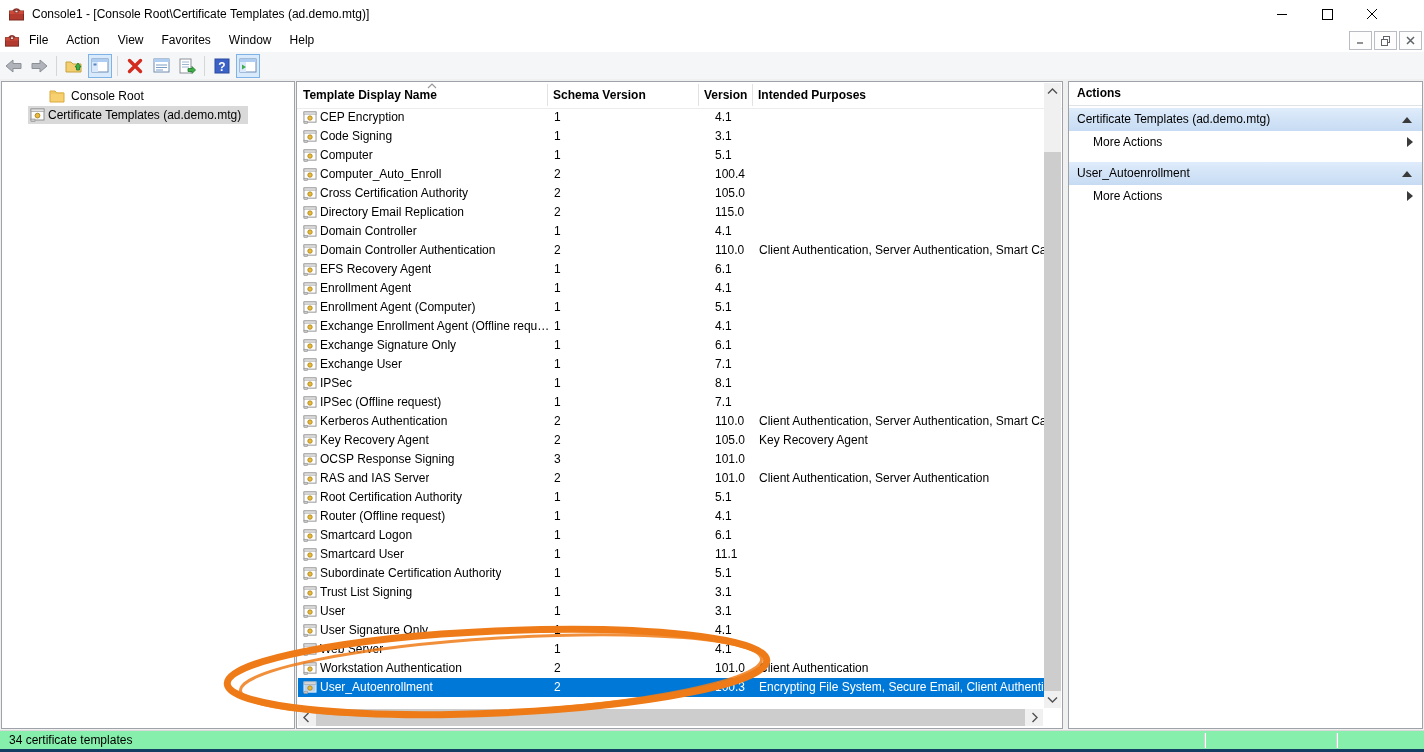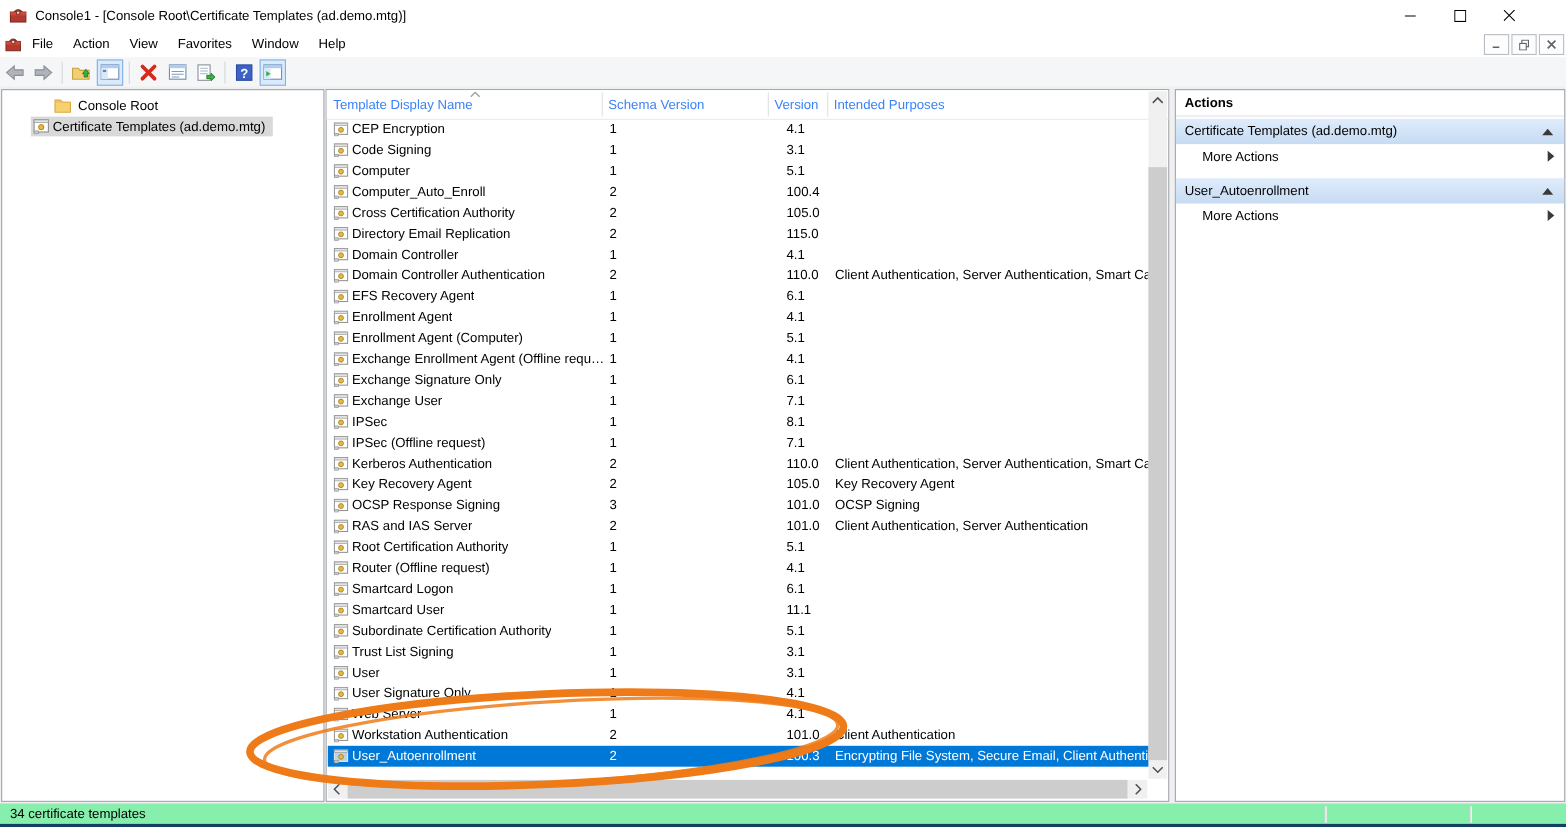"Template Display Name" .col-h { color: #3b82f6 -> #000000; font-weight: none -> bold }
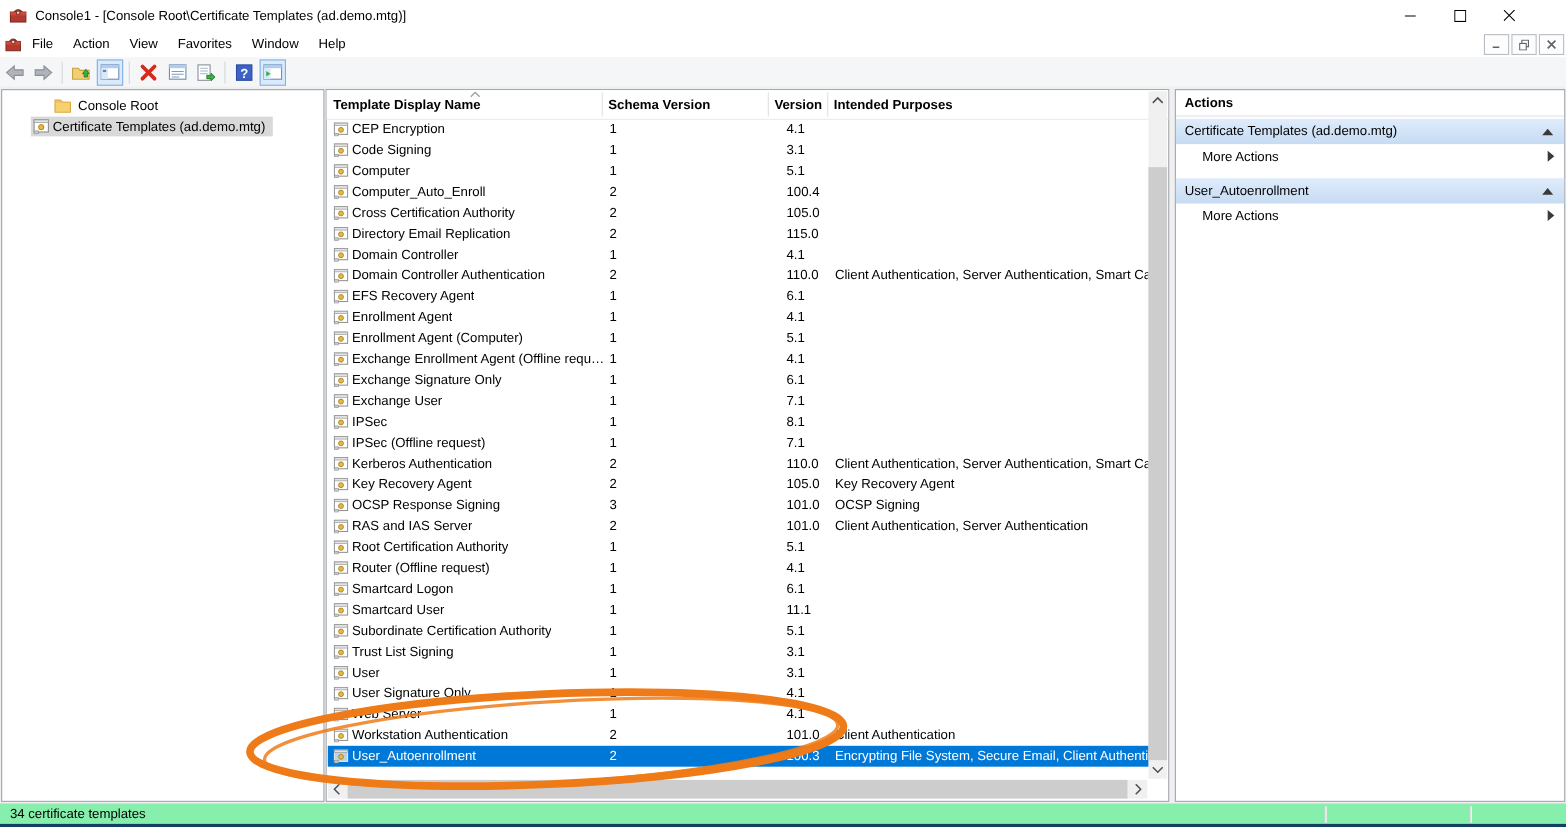"OCSP Signing" span.cell-purp { html: <span>OCSP Signing</span> -> none }
